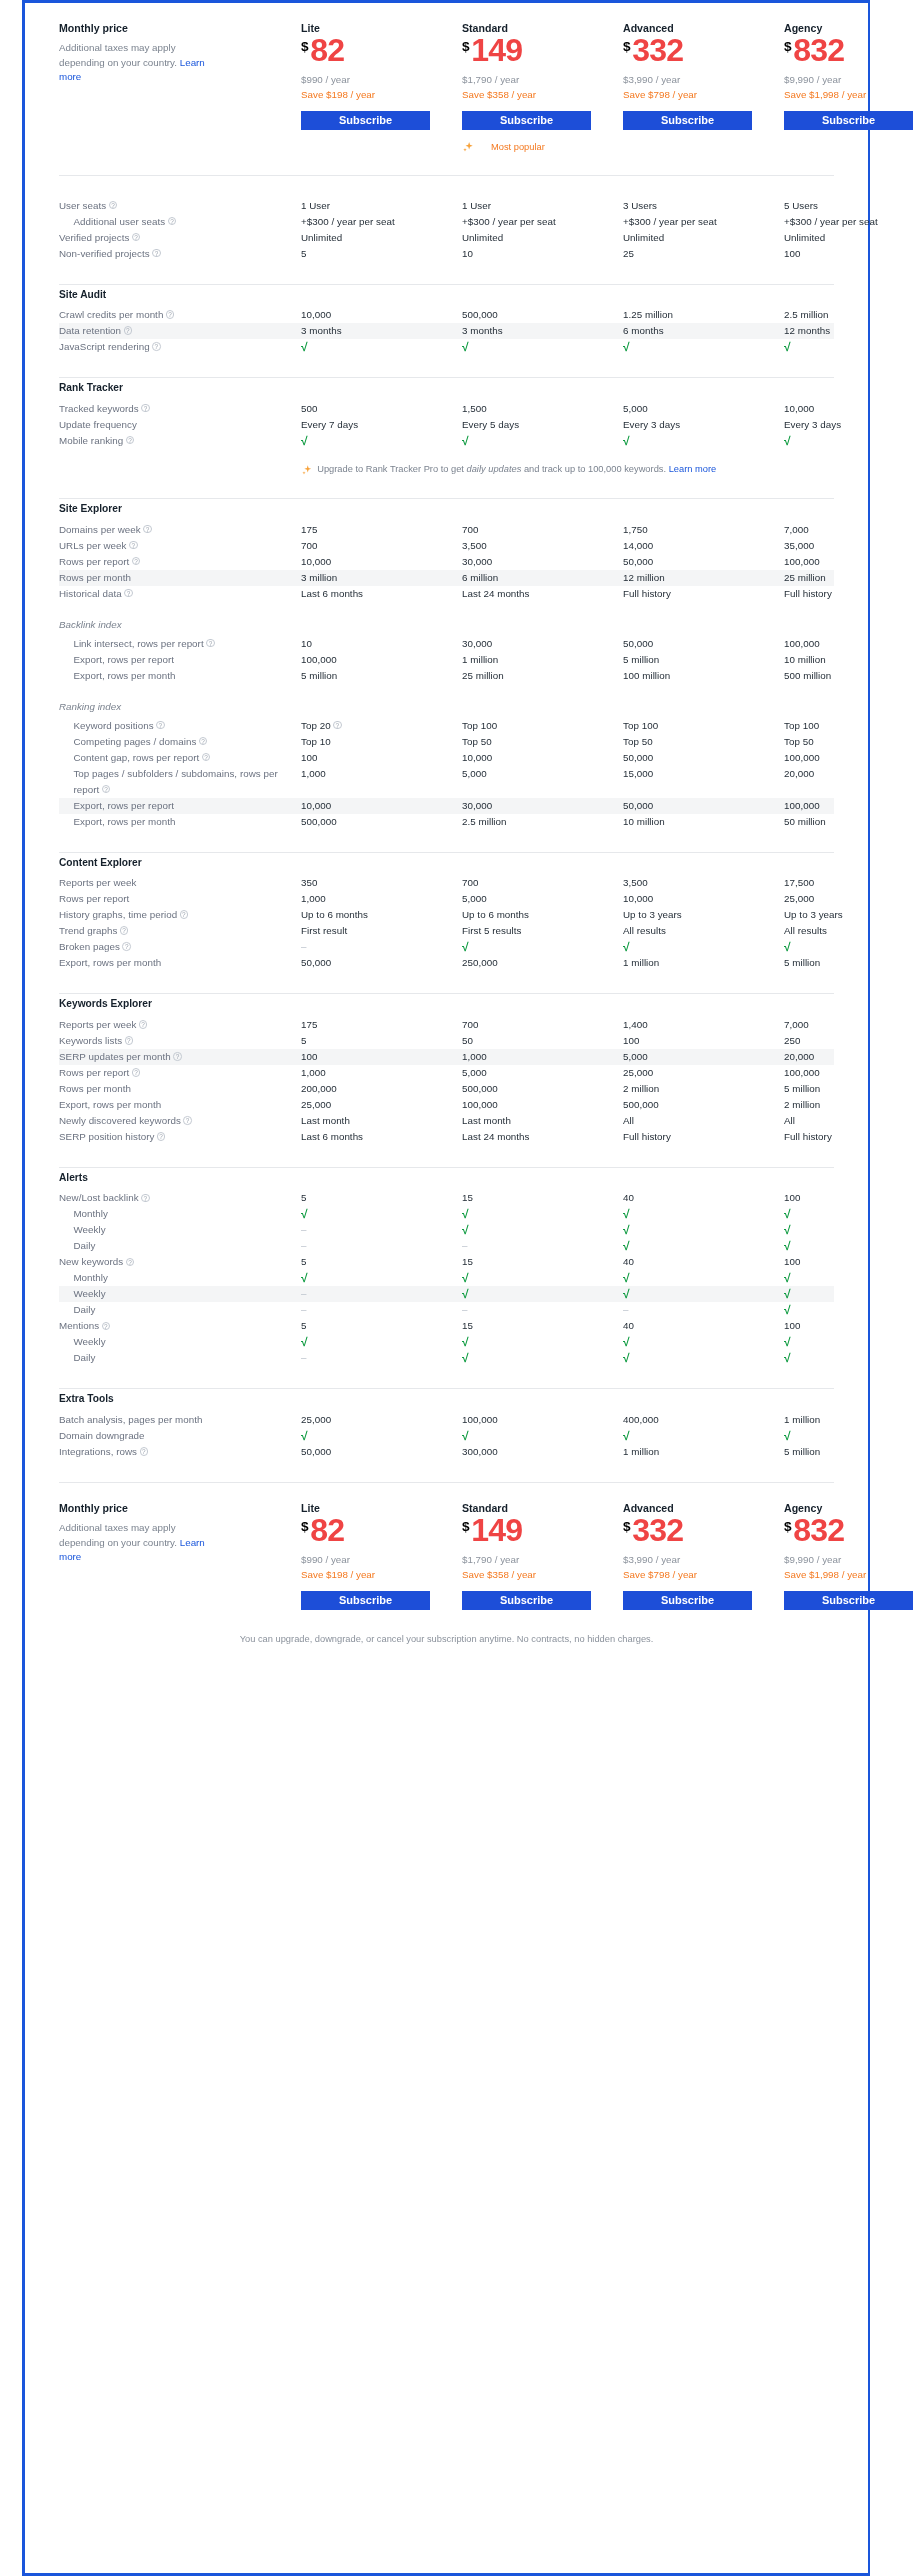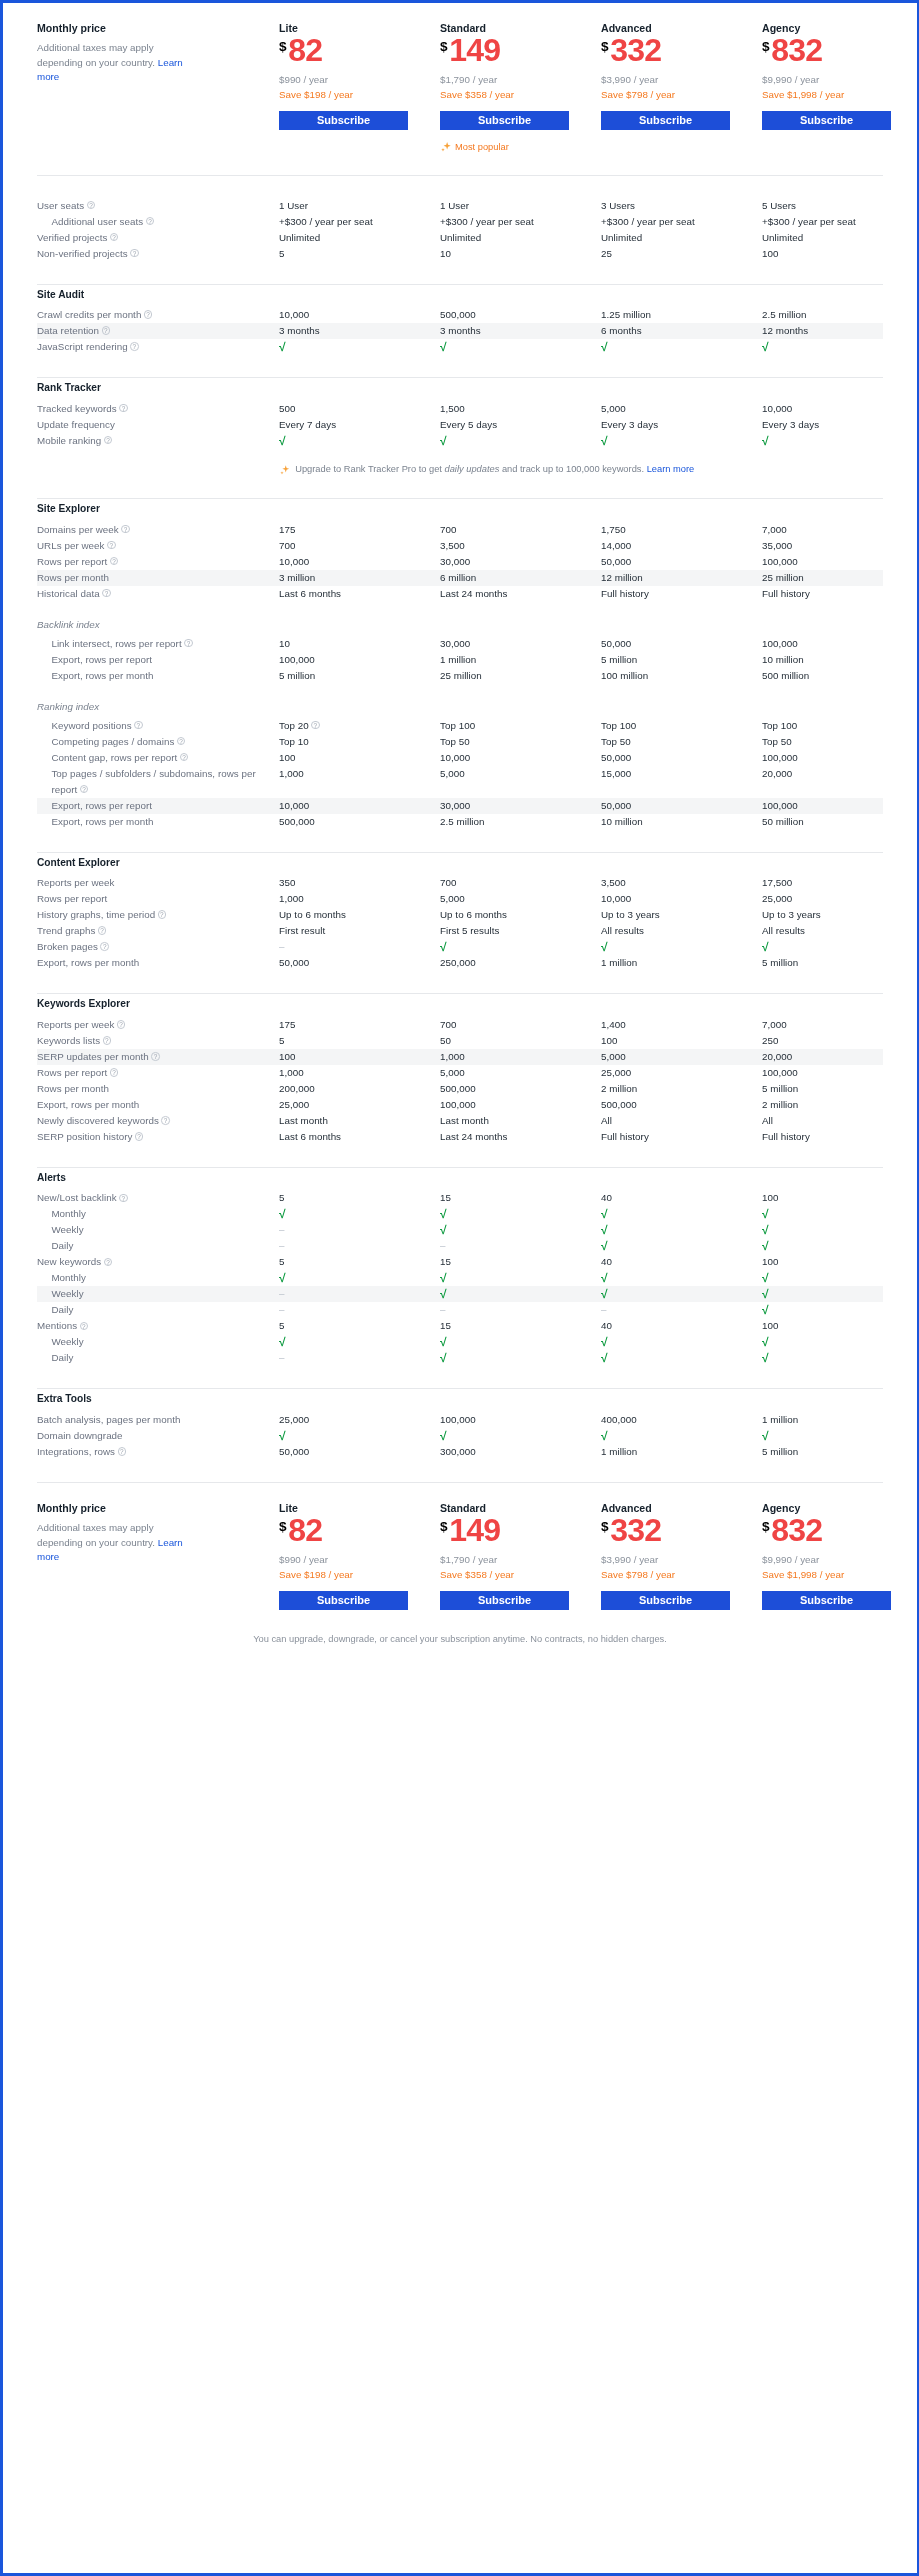"Monthly price" .page { margin-left: none -> 22px; width: 919px -> 848px }
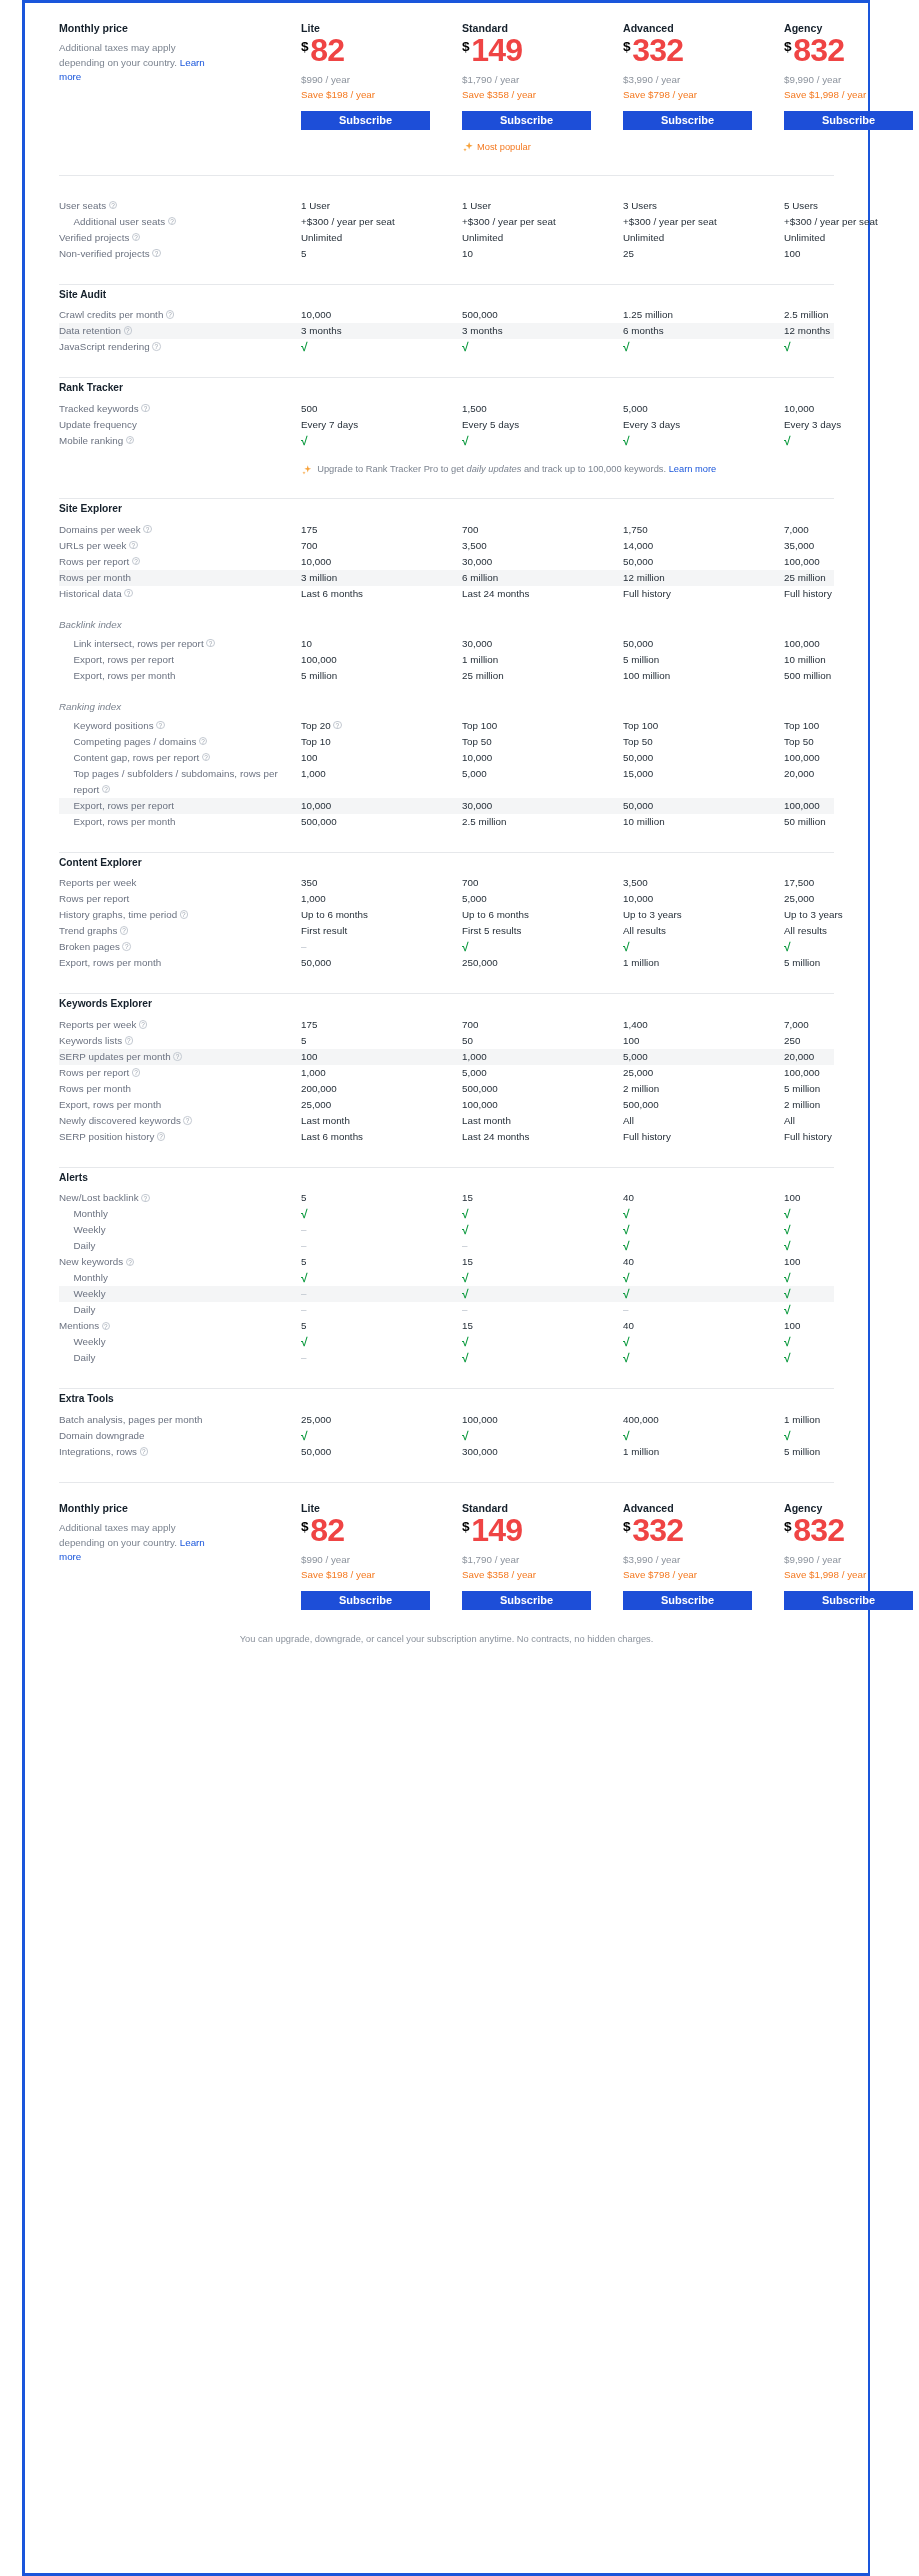"Most popular" .popular { gap: 3px -> 17px }
